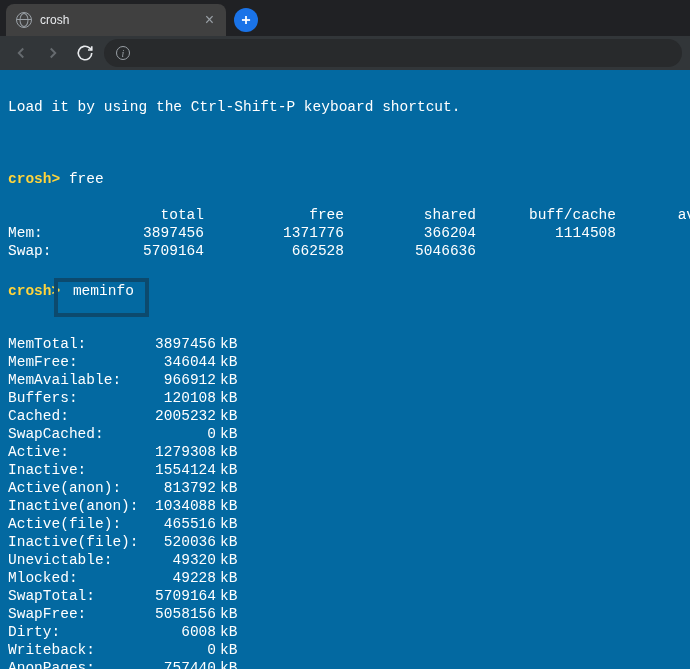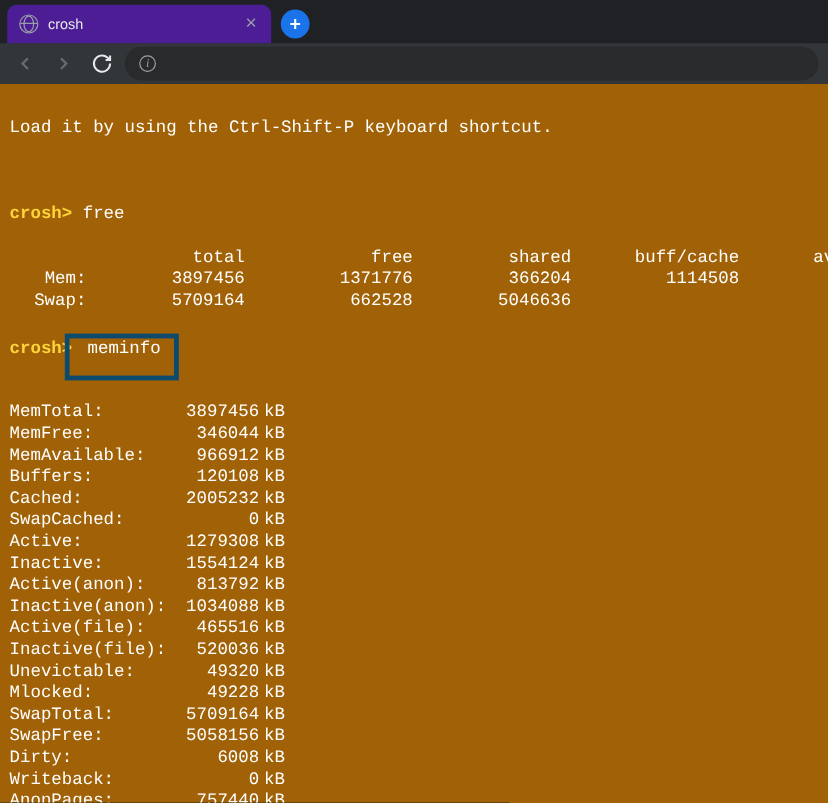"crosh" .tab { background: #4c1d95 -> #404040 }
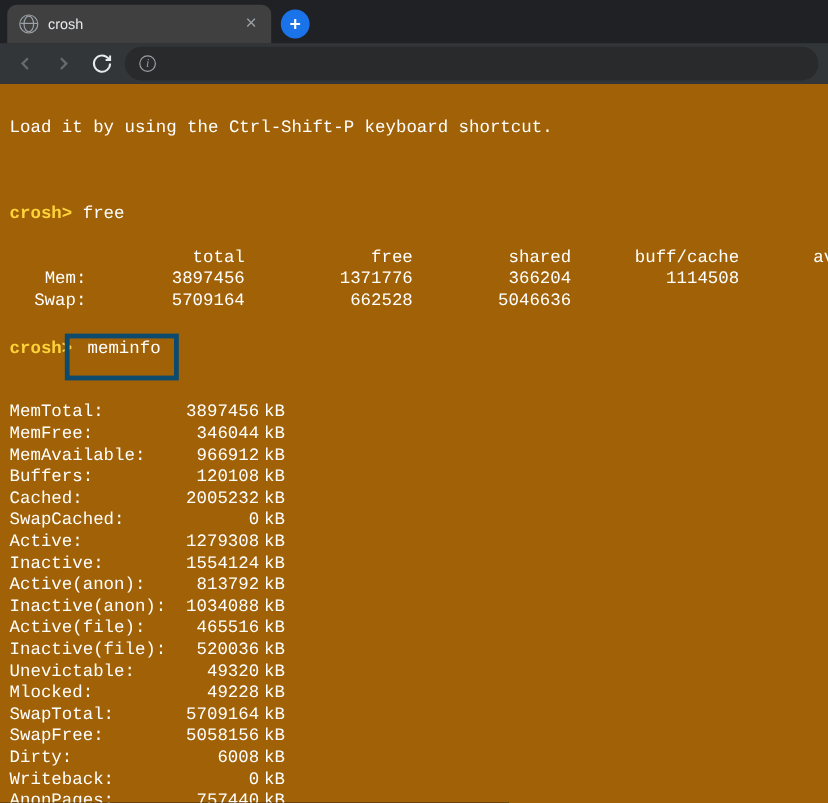"Load it by using the" .terminal { background: #a16207 -> #0369a1 }
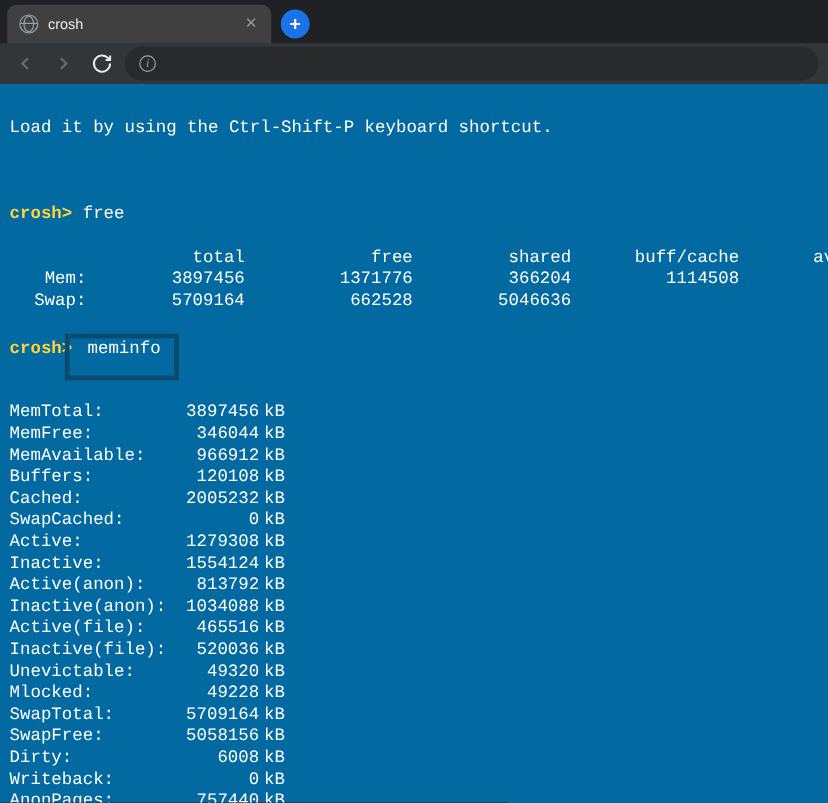"Mem:" .free-header span:first-child, .free-row span:first-child { text-align: right -> left }
